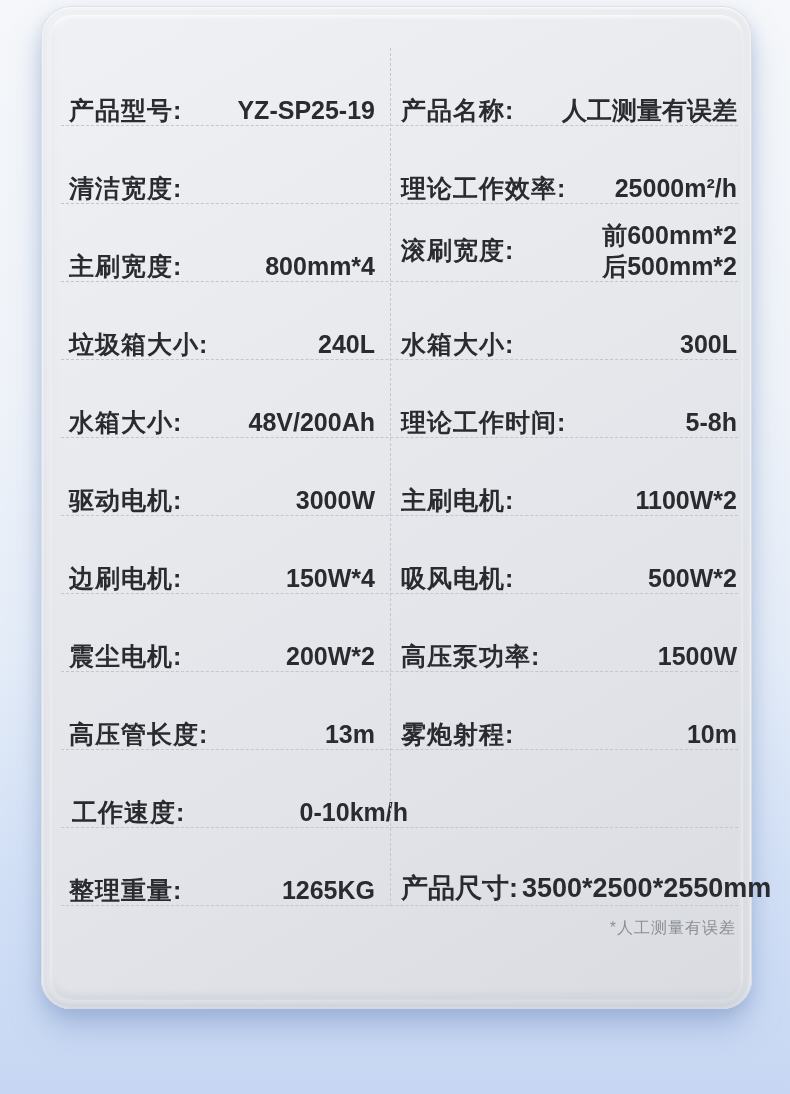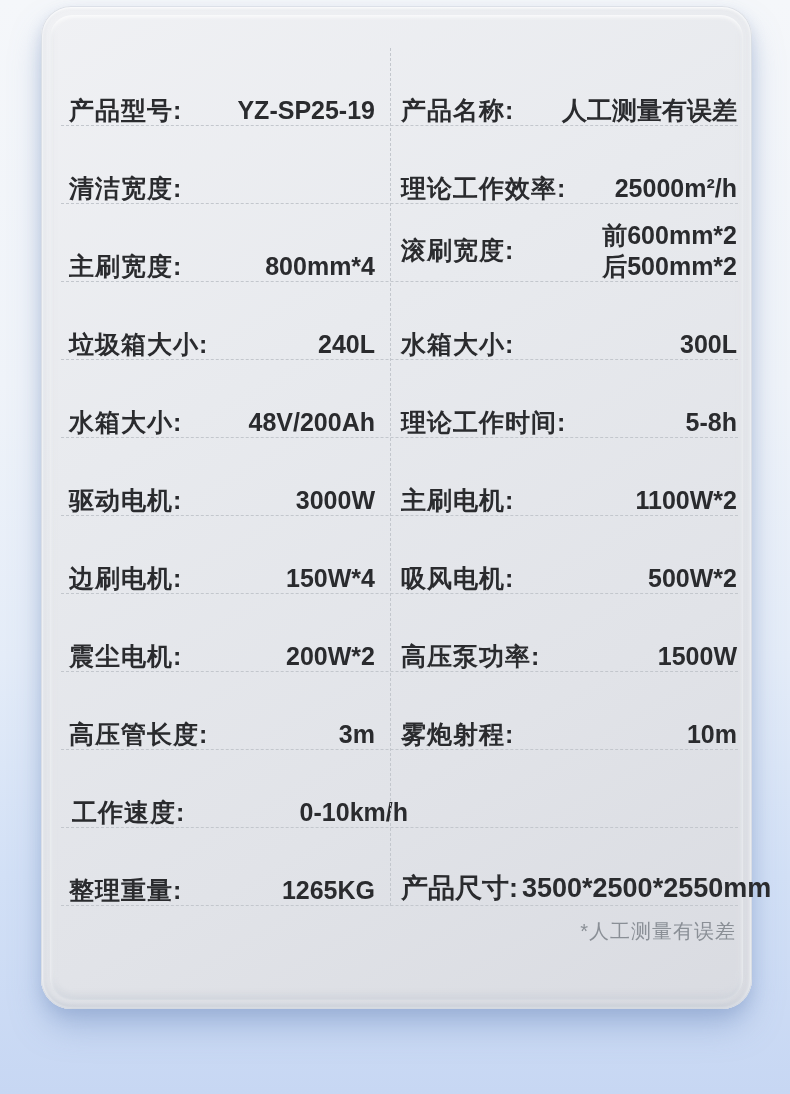"3m" span.val { text: 3m -> 13m }
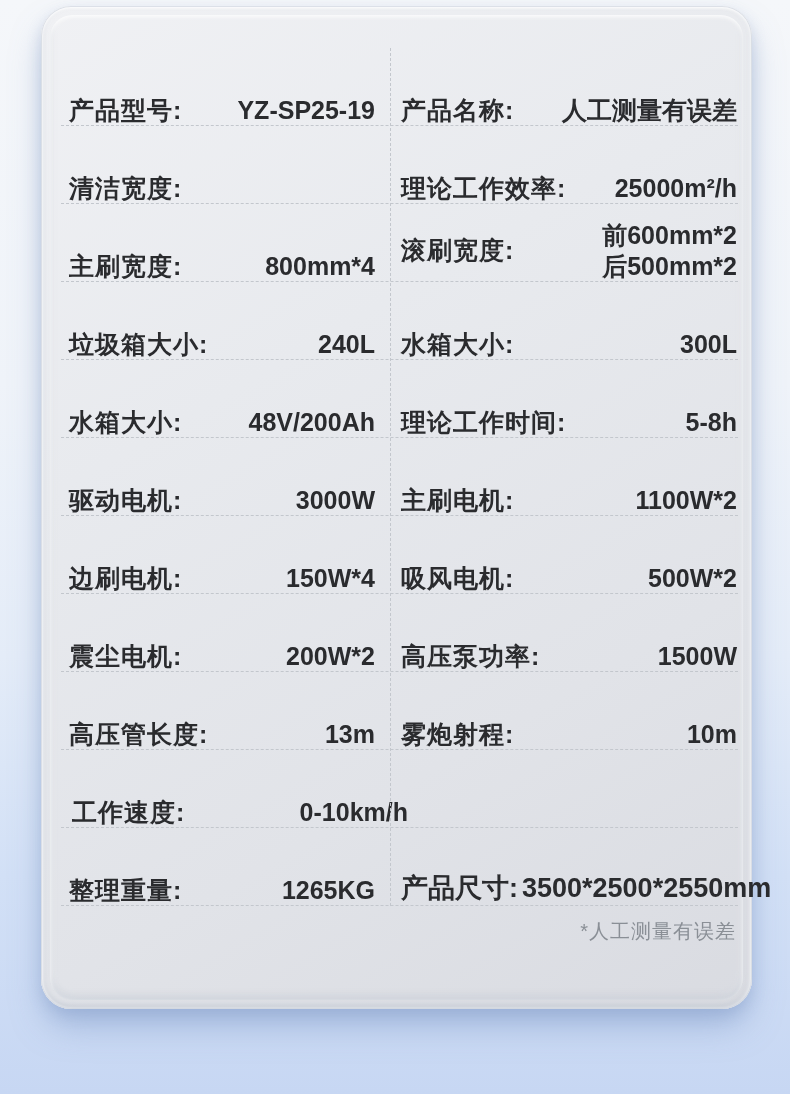"*人工测量有误差" .footnote { font-size: 20px -> 16px }
